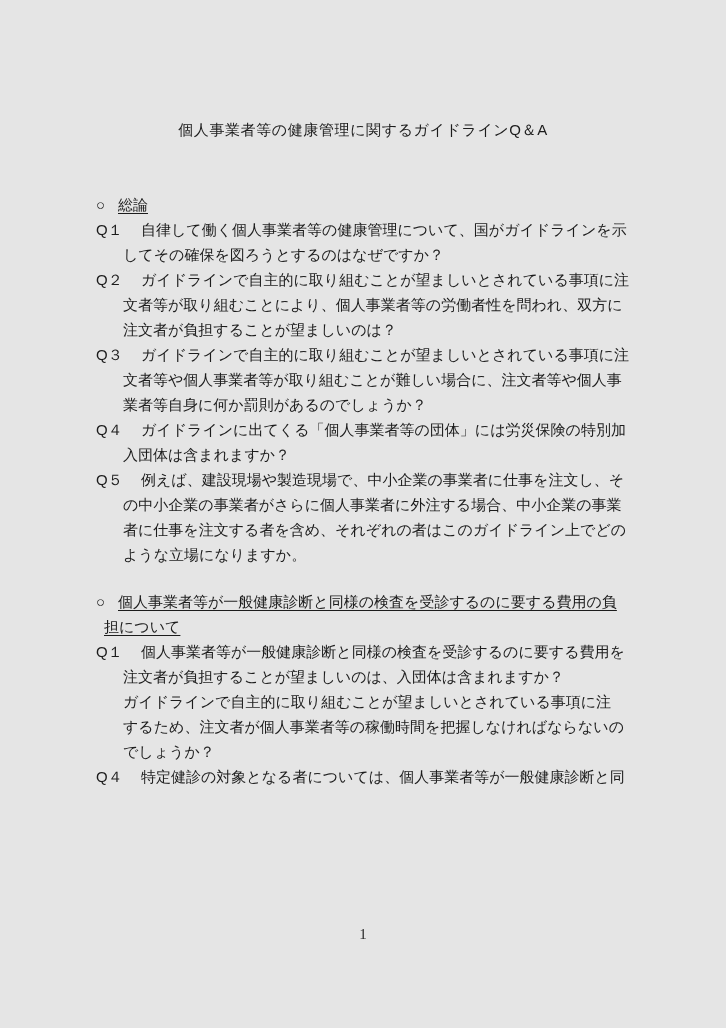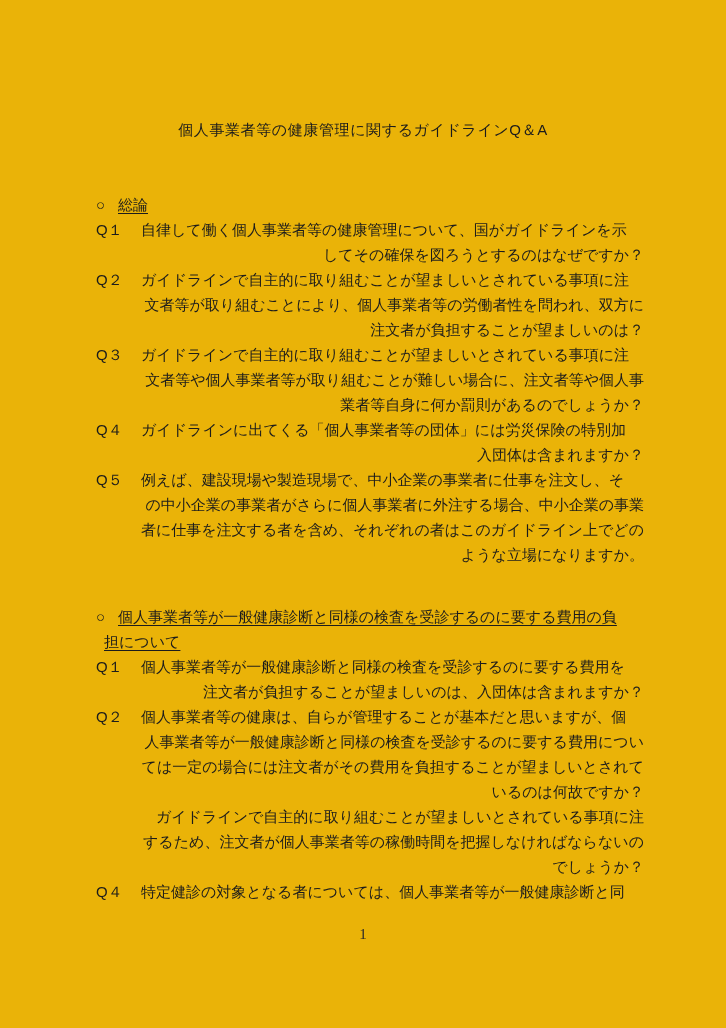"個人事業者等の健康管理に関するガイドラインQ＆A" div.page { background: #eab308 -> #e5e5e5 }
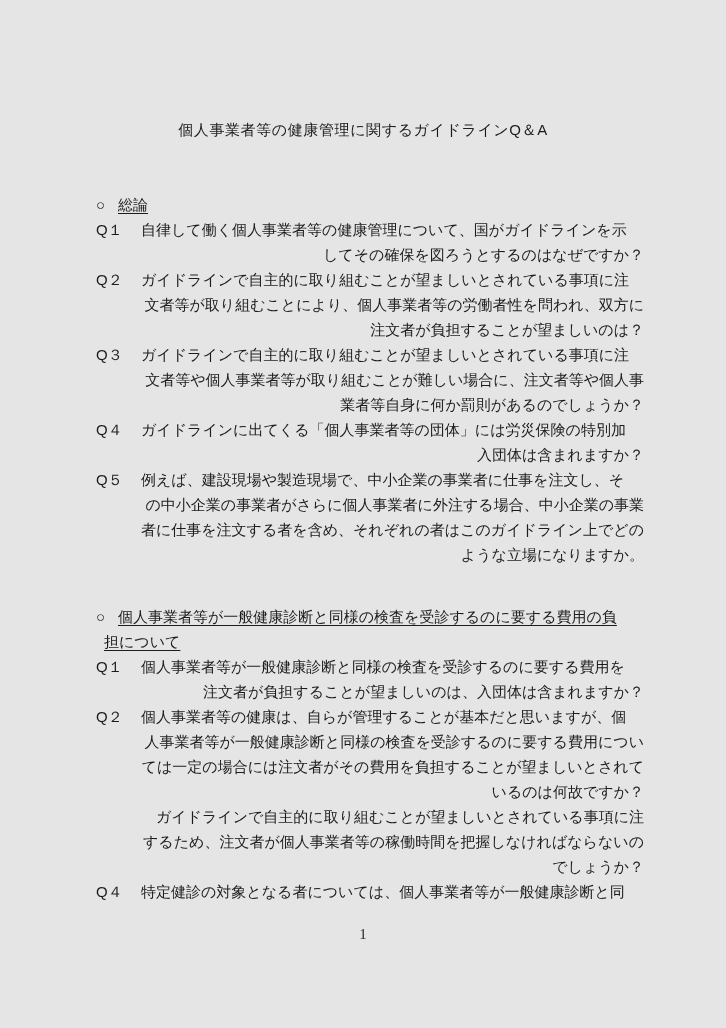"してその確保を図ろうとするのはなぜですか？" .q-line-rest { text-align: right -> none }
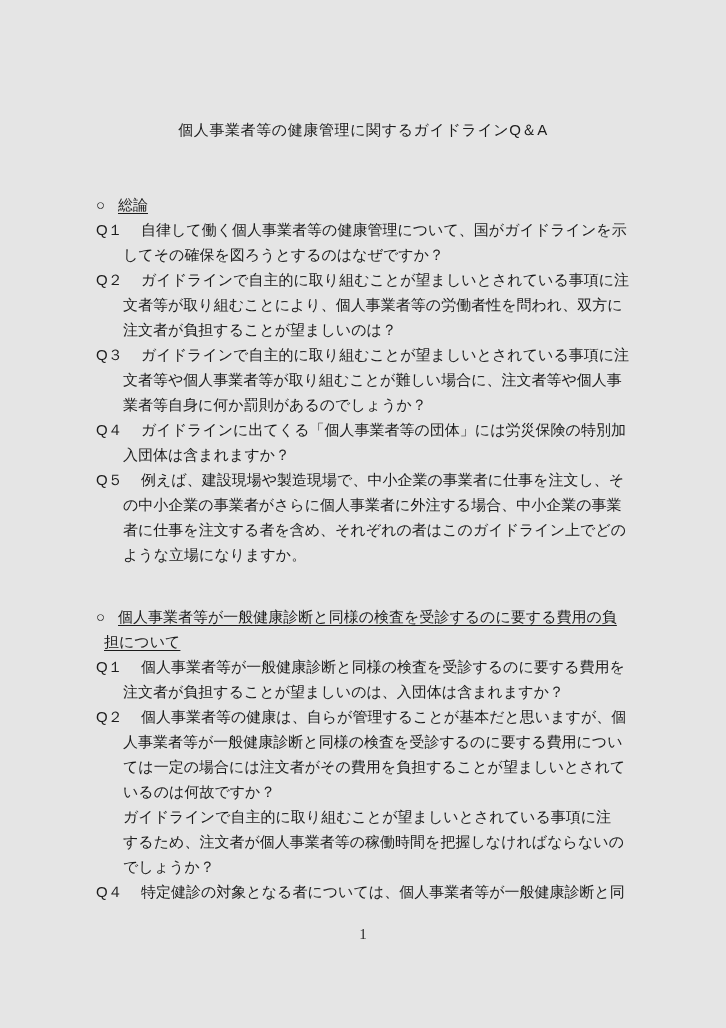"○ 個人事業者等が一般健康診断と同様の検査を受診するのに要する費用の負" .section + .section { margin-top: 37px -> 22px }
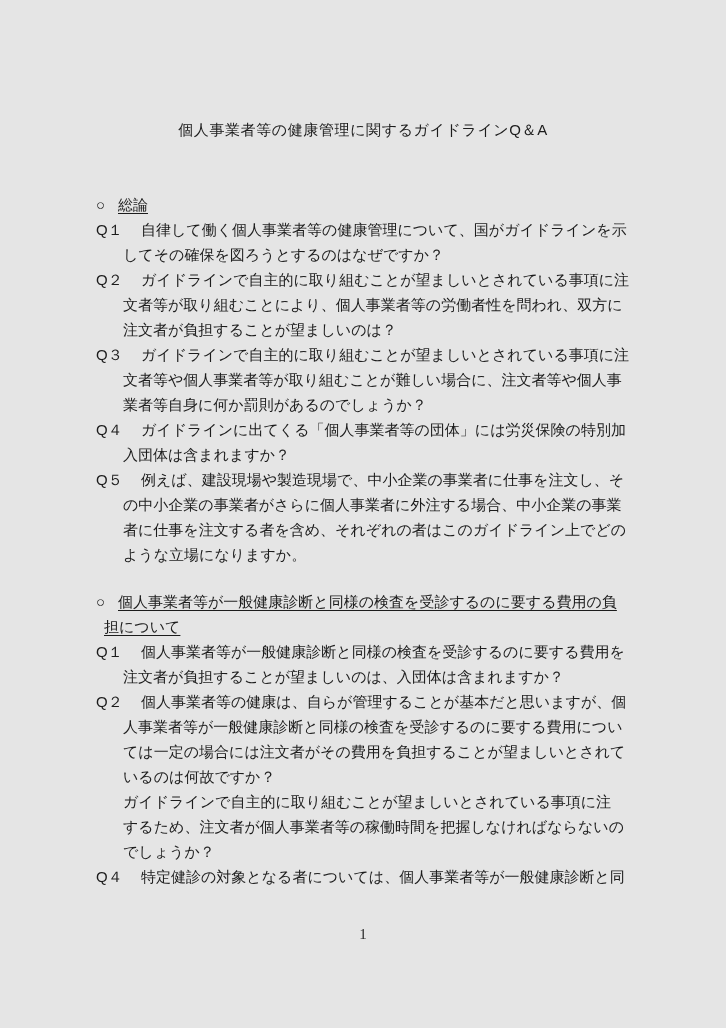"Q２ 個人事業者等の健康は、自らが管理することが基本だと思いますが、個" div.qa-item { html: <div> <div><span>Q２</span><span>個人事業者等の健康は、自らが管理することが基本だと思いますが、個</span></div> <div><span>人事業者等が一般健康診断と同様の検査を受診するのに要する費用につい</span></div> <div><span>ては一定の場合には注文者がその費用を負担することが望ましいとされて</span></div> <div><span>いるのは何故ですか？</span></div> </div> -> none }
